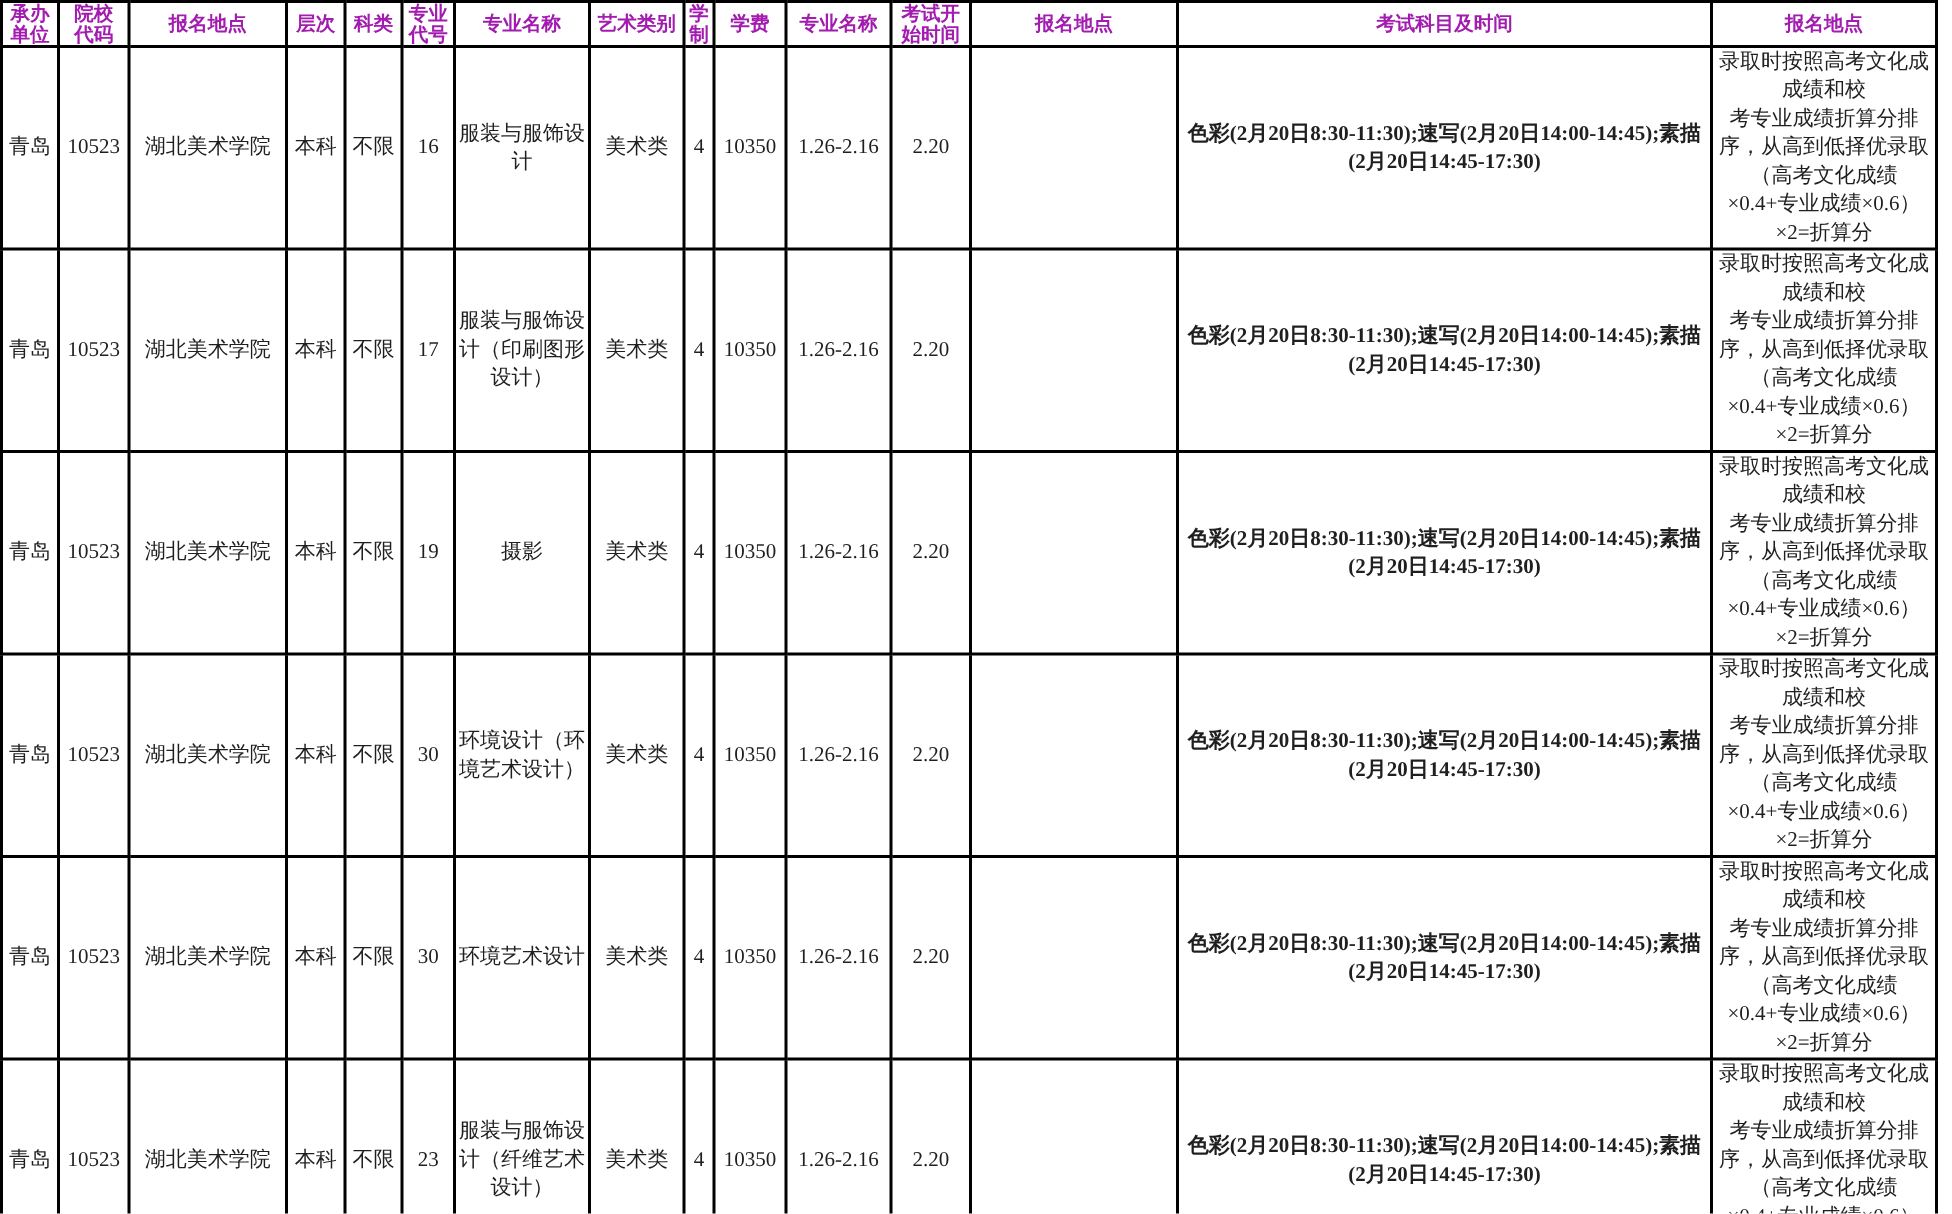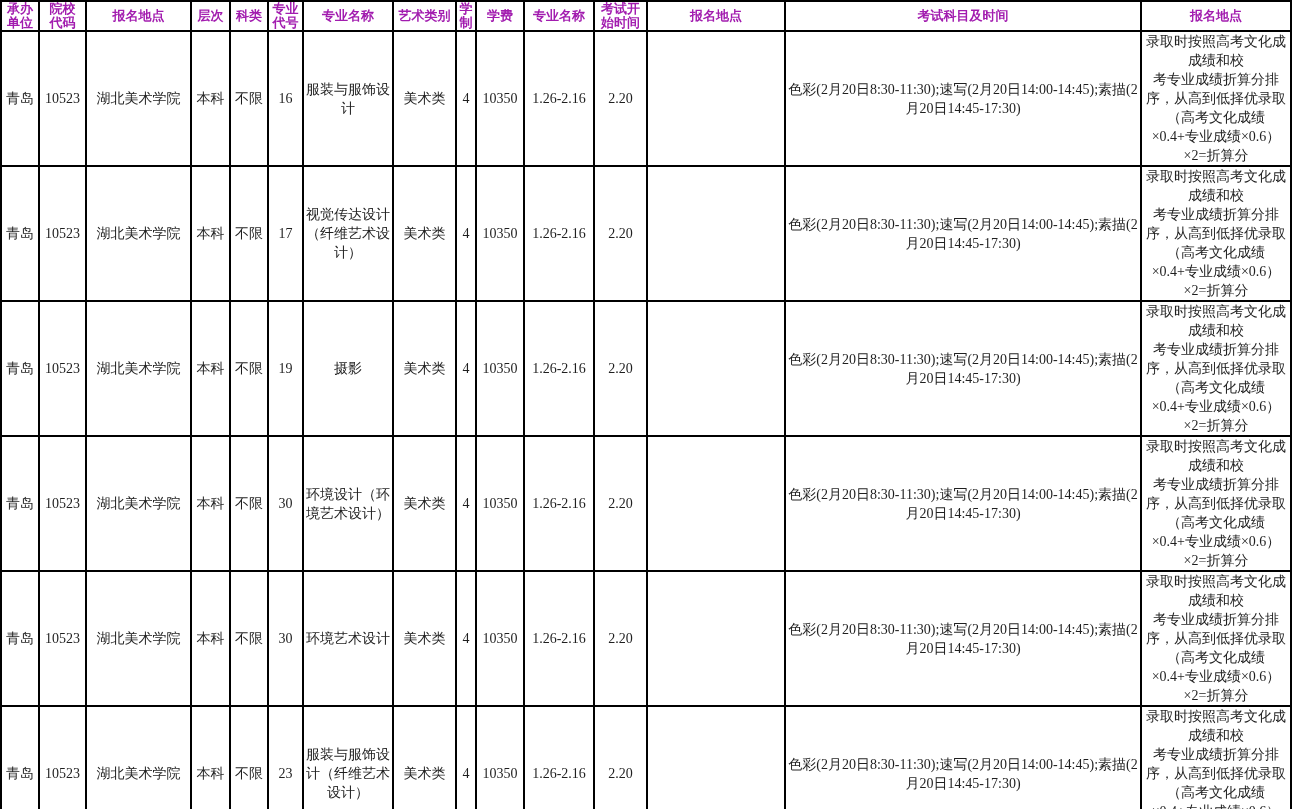"色彩(2月20日8:30-11:30);速写(2月20日14:00-14:45)" .cell-exam-subjects { font-weight: none -> bold }
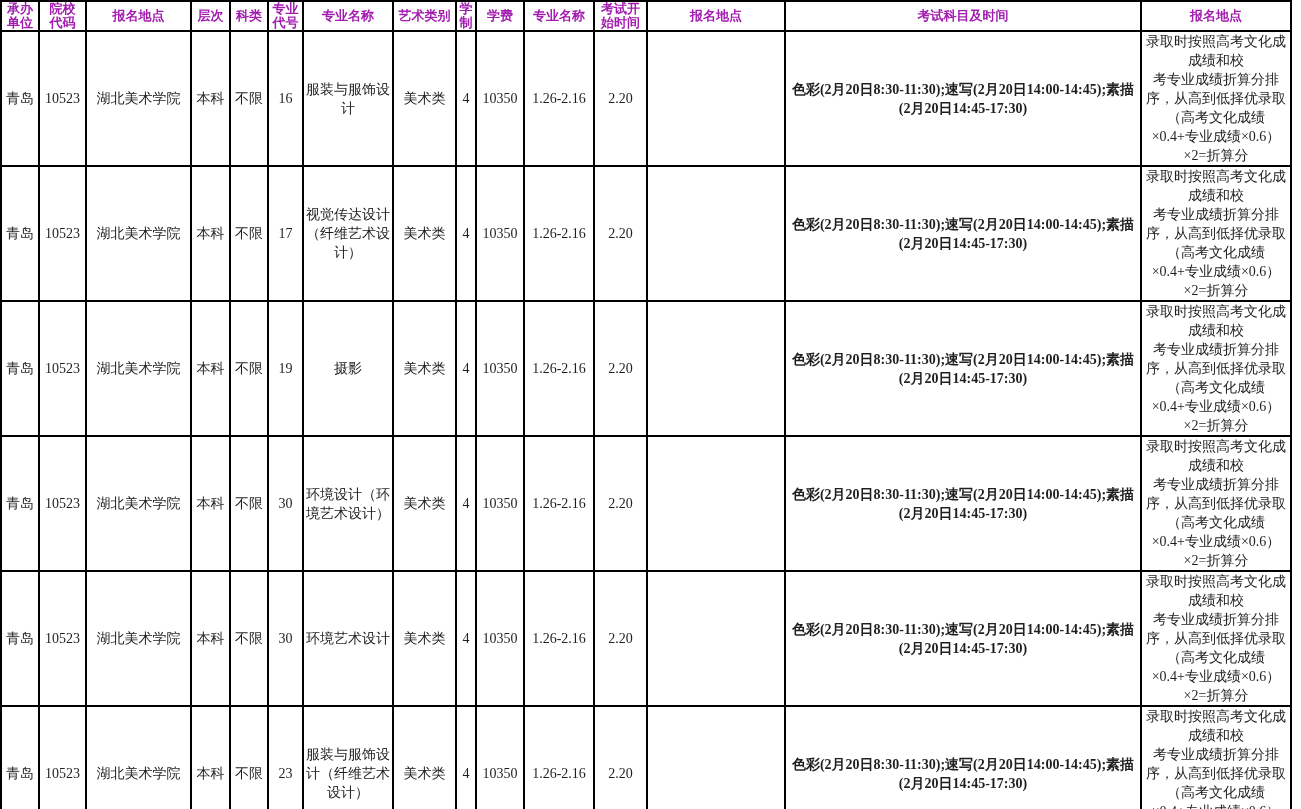"视觉传达设计（纤维艺术设计）" td { text: 视觉传达设计（纤维艺术 -> 服装与服饰设计（印刷图形 }
